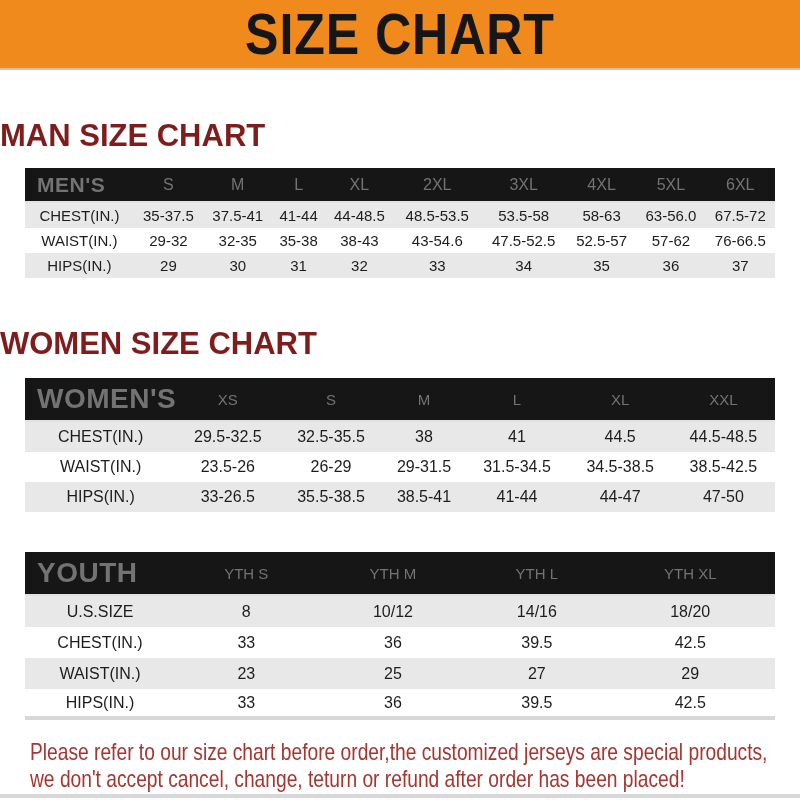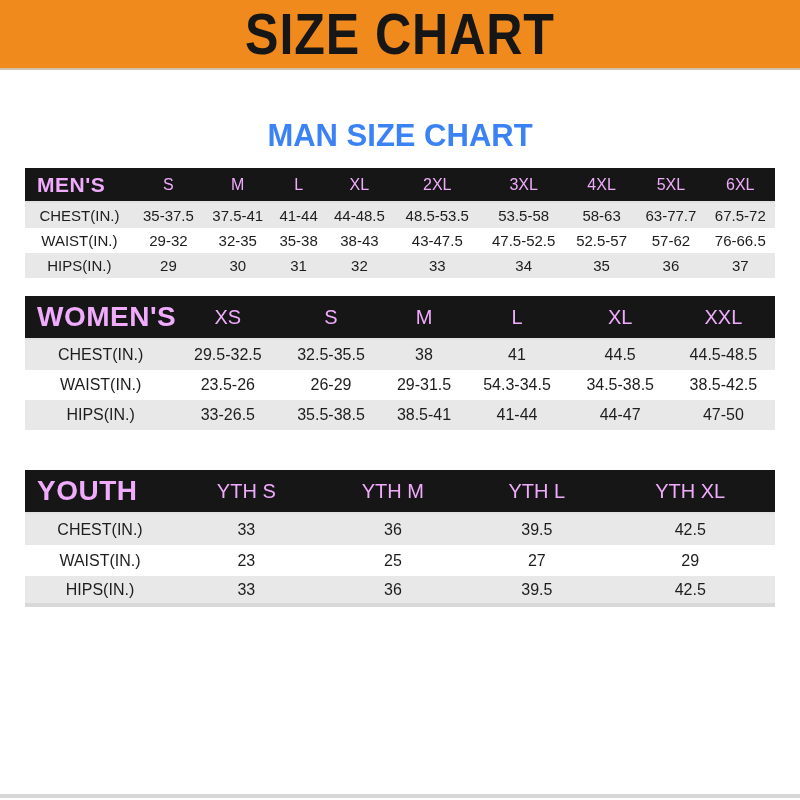"MAN SIZE CHART" section h2 { color: #3b82f6 -> #7f1d1d; text-align: center -> none }
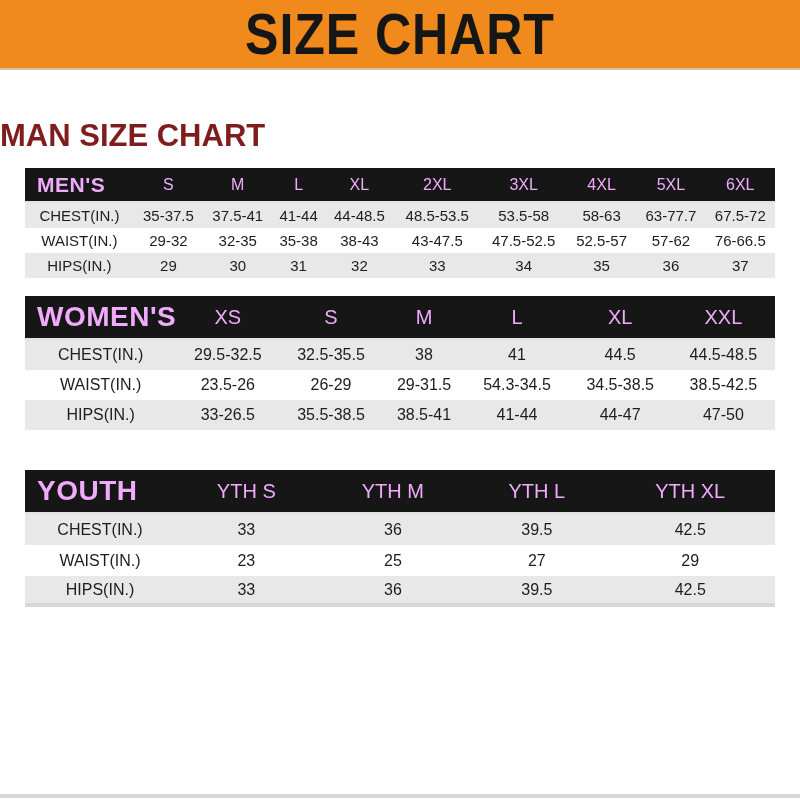"MEN'S" thead th { color: #f0abfc -> #737373 }
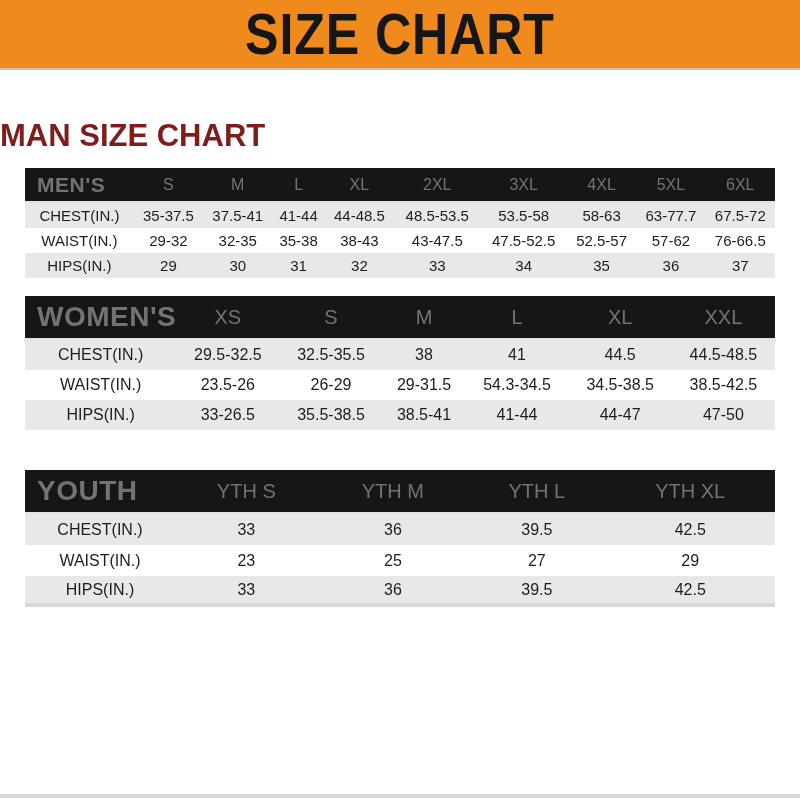"63-77.7" td { text: 63-77.7 -> 63-56.0 }
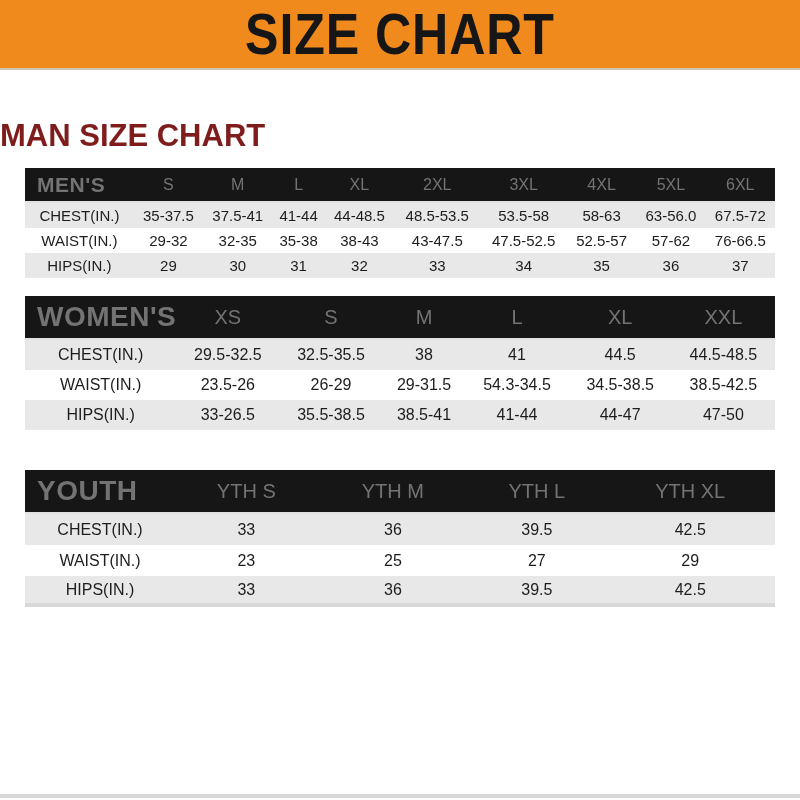"43-47.5" td { text: 43-47.5 -> 43-54.6 }
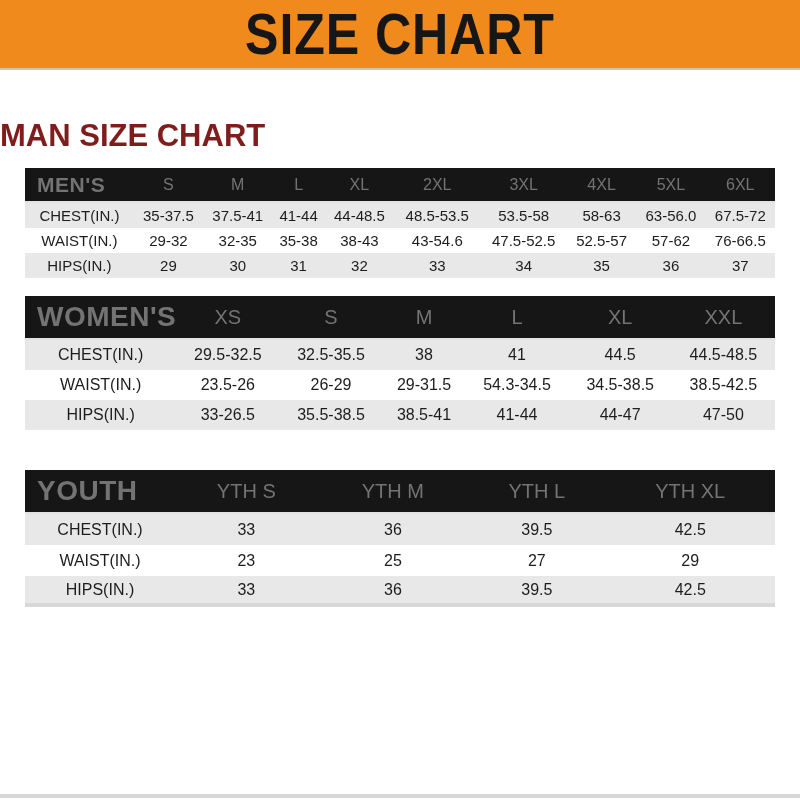"WOMEN SIZE CHART" h2 { html: none -> <h2>WOMEN SIZE CHART</h2> }
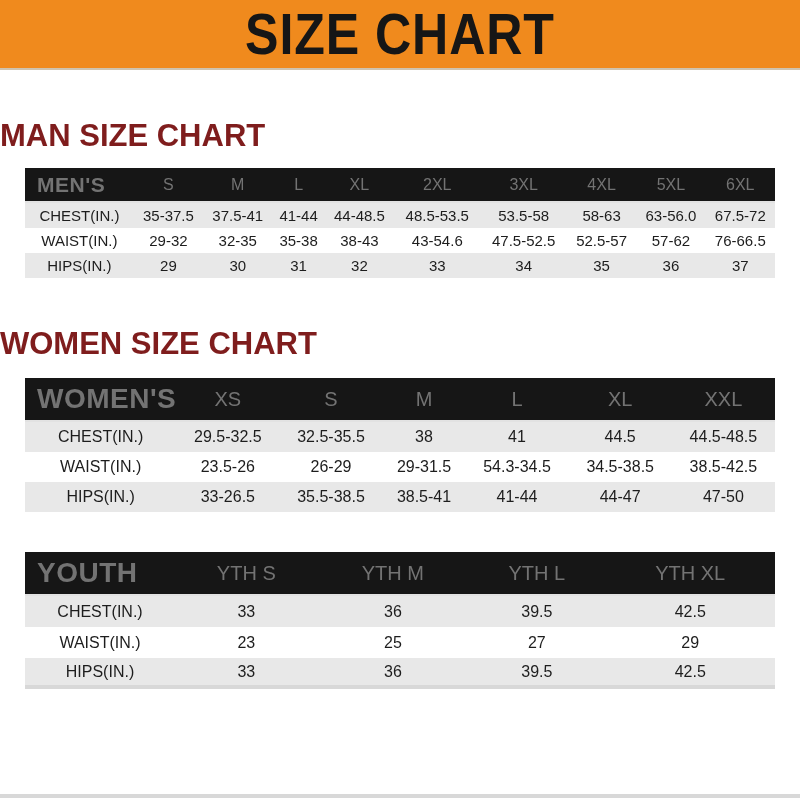"XS" .t-women thead th, .t-youth thead th { font-size: 20px -> 15px }
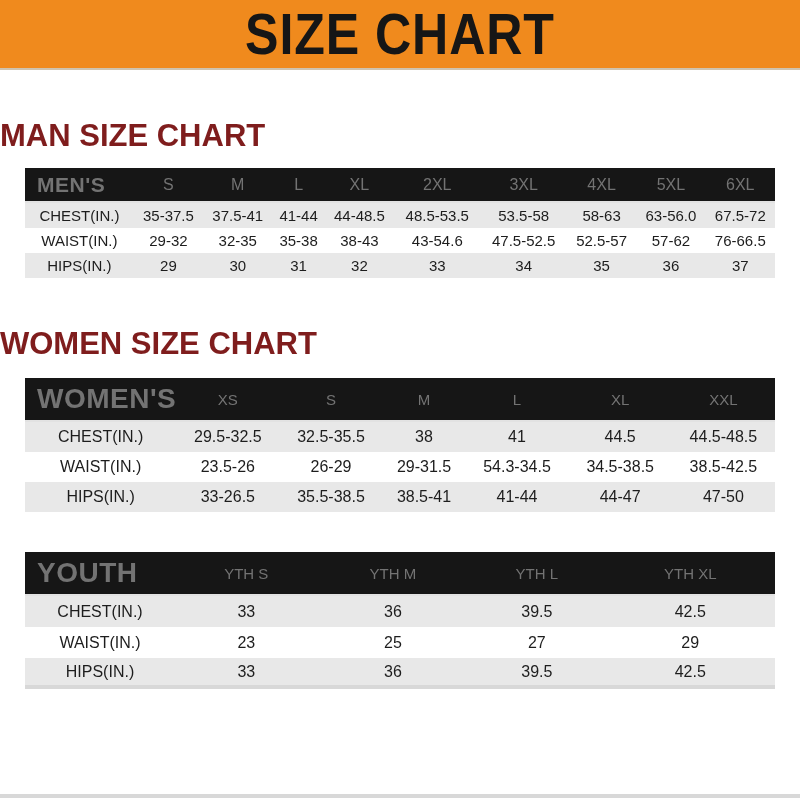"54.3-34.5" td { text: 54.3-34.5 -> 31.5-34.5 }
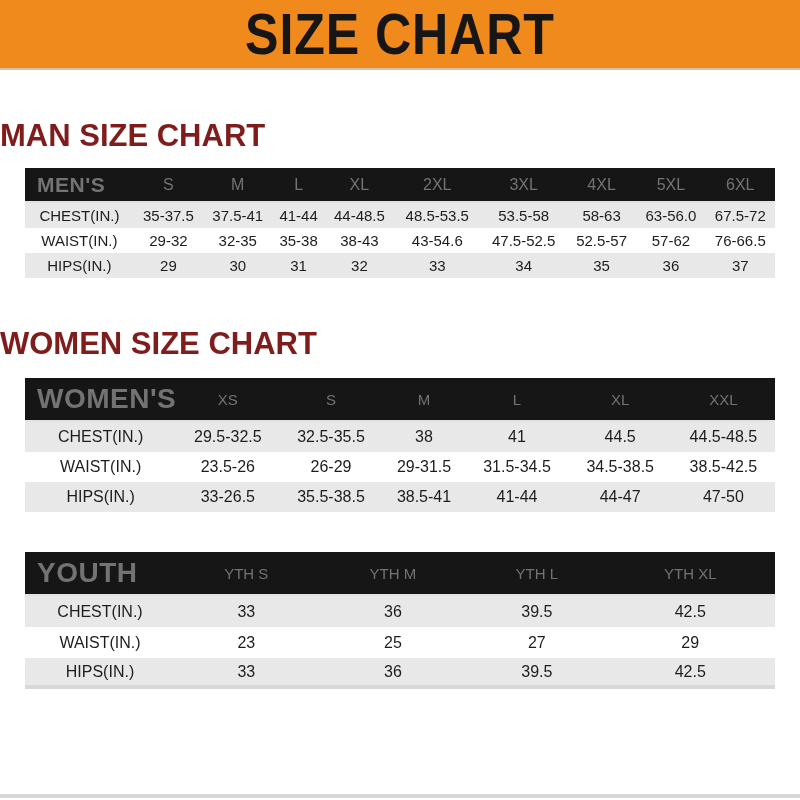"U.S.SIZE" tr { html: none -> <tr> <td>U.S.SIZE</td> <td>8</td> <td>10/12</td> <td>14/16</td> <td>18/20</td> </tr> }
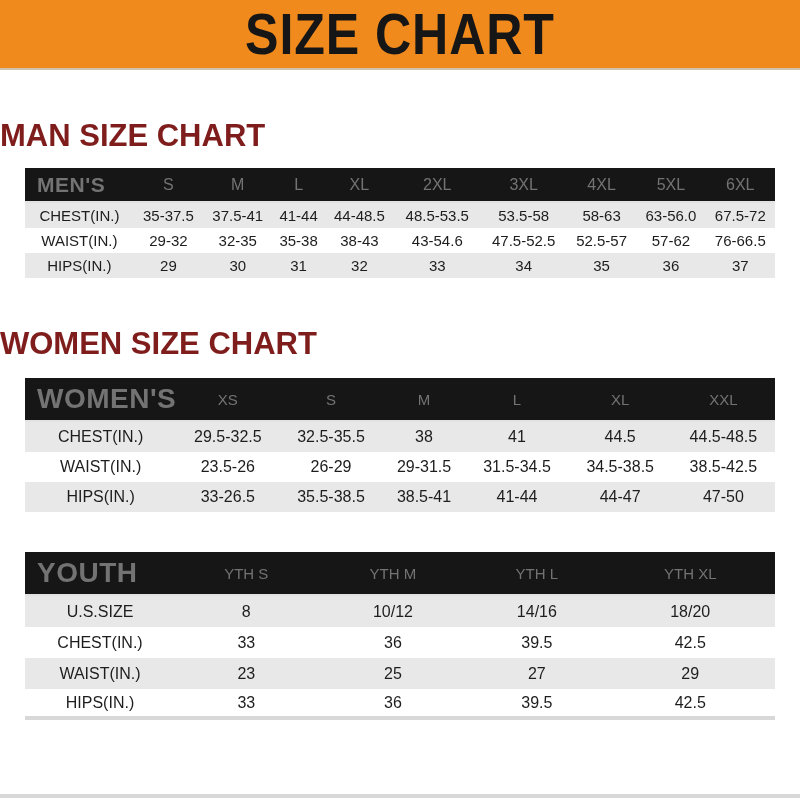"Please refer to our size" footer.notice { html: none -> <footer> <p>Please refer to our size chart before order,the customized jerseys are special products,</p> <p>we don't accept cancel, change, teturn or refund after order has been placed!</p> </footer> }
